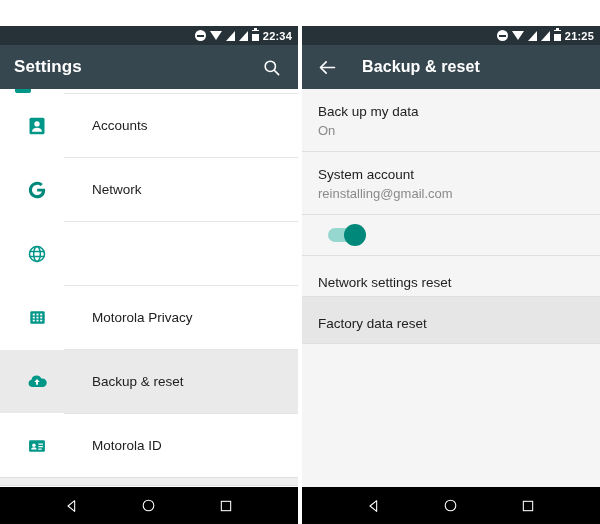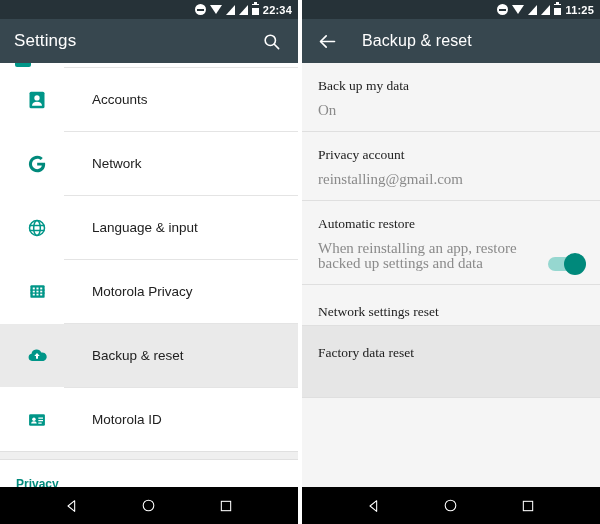"22:34" .statusbar { margin-top: none -> 26px }
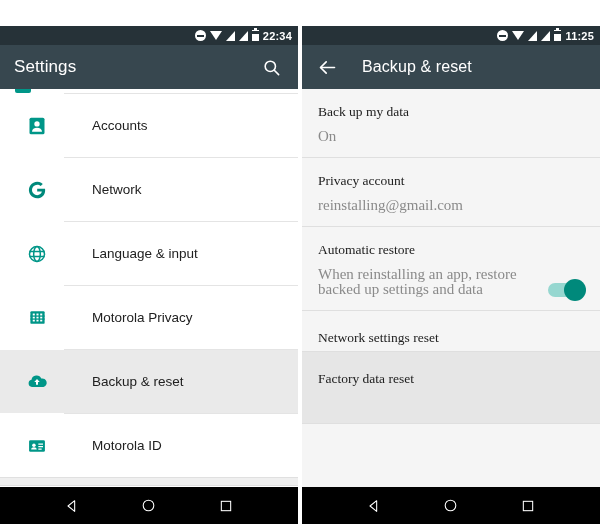"11:25" span.sb-time { text: 11:25 -> 21:25 }
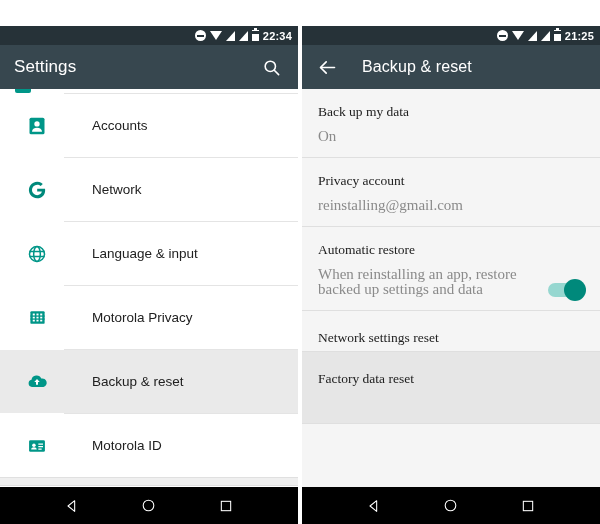"Settings" .tb-title { font-weight: normal -> bold }
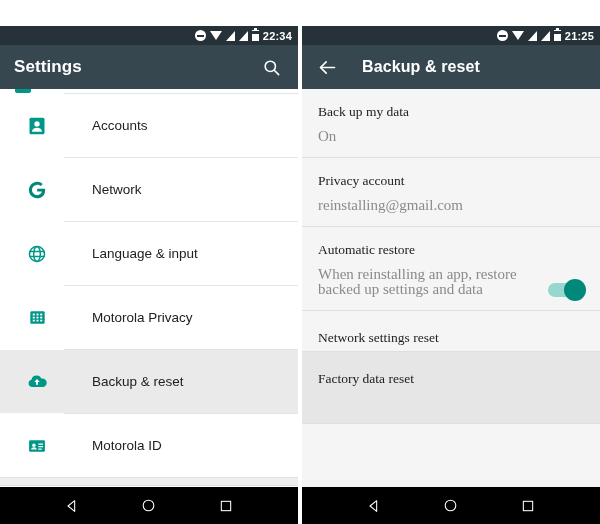"Back up my data" .r-row { align-items: flex-end -> flex-start; font-family: Liberation Serif, serif -> none }
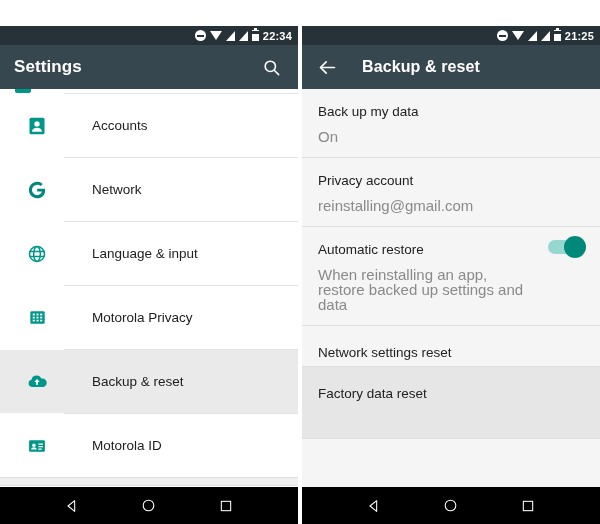"On" .r-sub { font-size: 15px -> 13px; margin-top: 8px -> 2px }
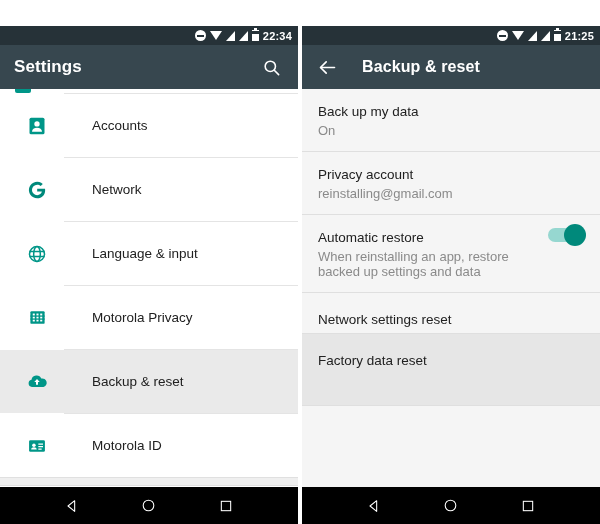"Privacy account" div.r-title { text: Privacy -> System }
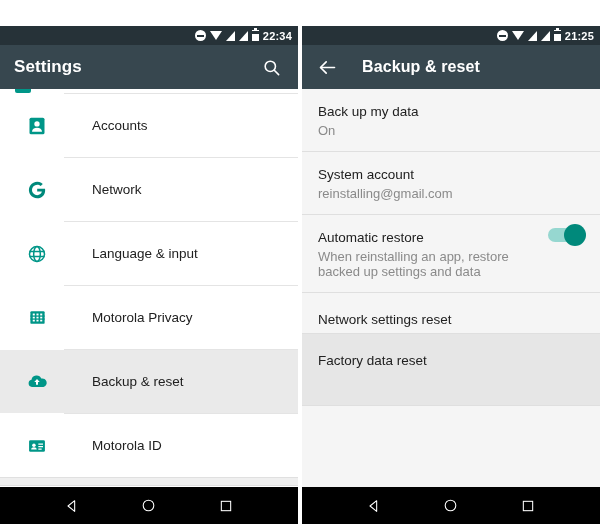"Automatic restore" div.r-texts { html: <div> <div>Automatic restore</div> <div>When reinstalling an app, restore backed up settings and data</div> </div> -> none }
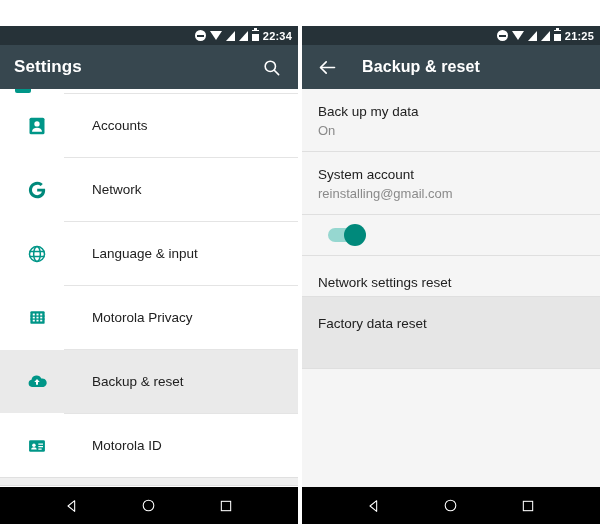"Language & input" span.label { html: <span>Language &amp; input</span> -> none }
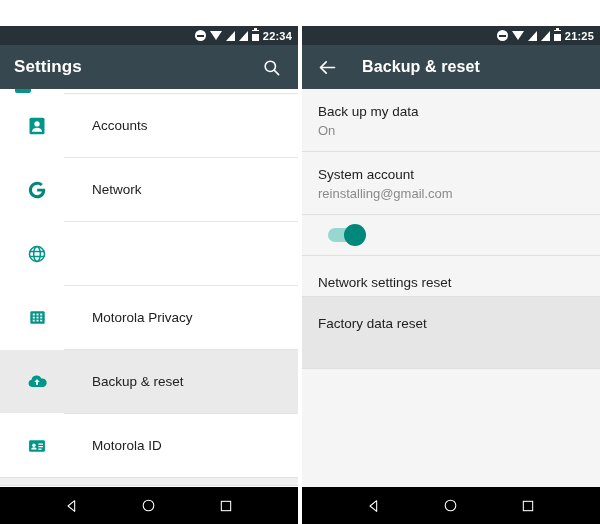"Factory data reset" div.r-row { padding-bottom: 35px -> 10px }
